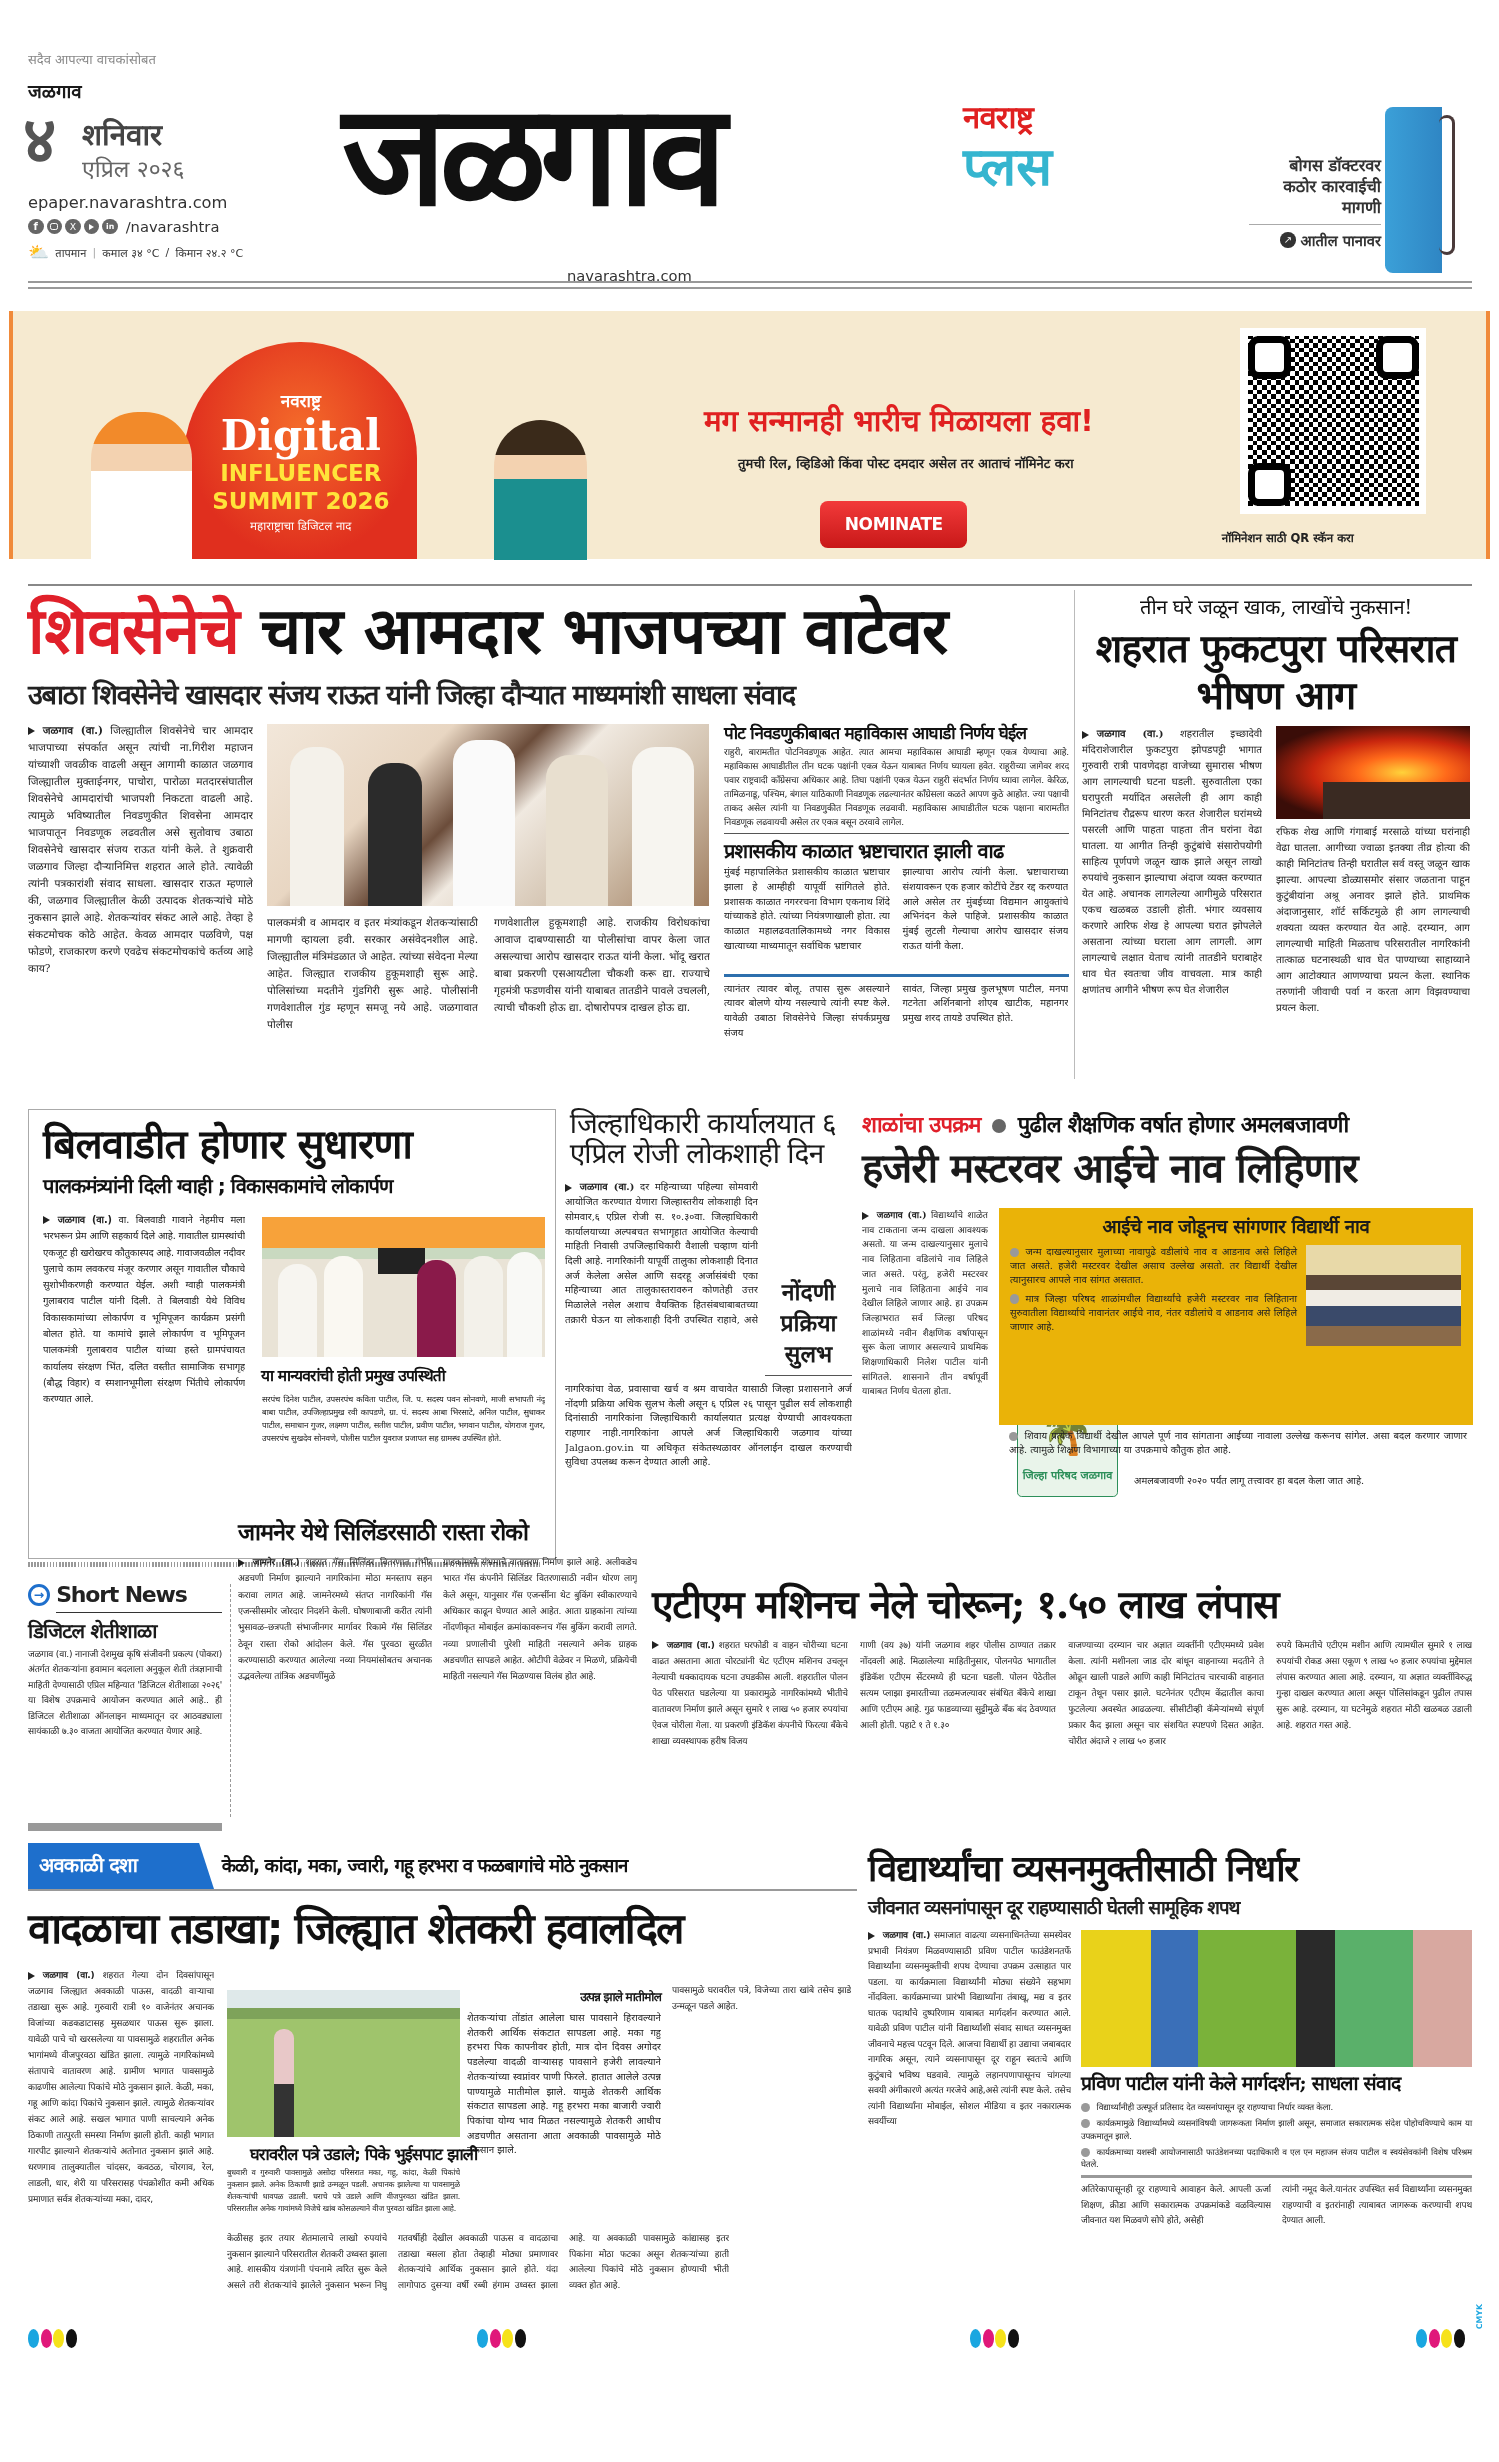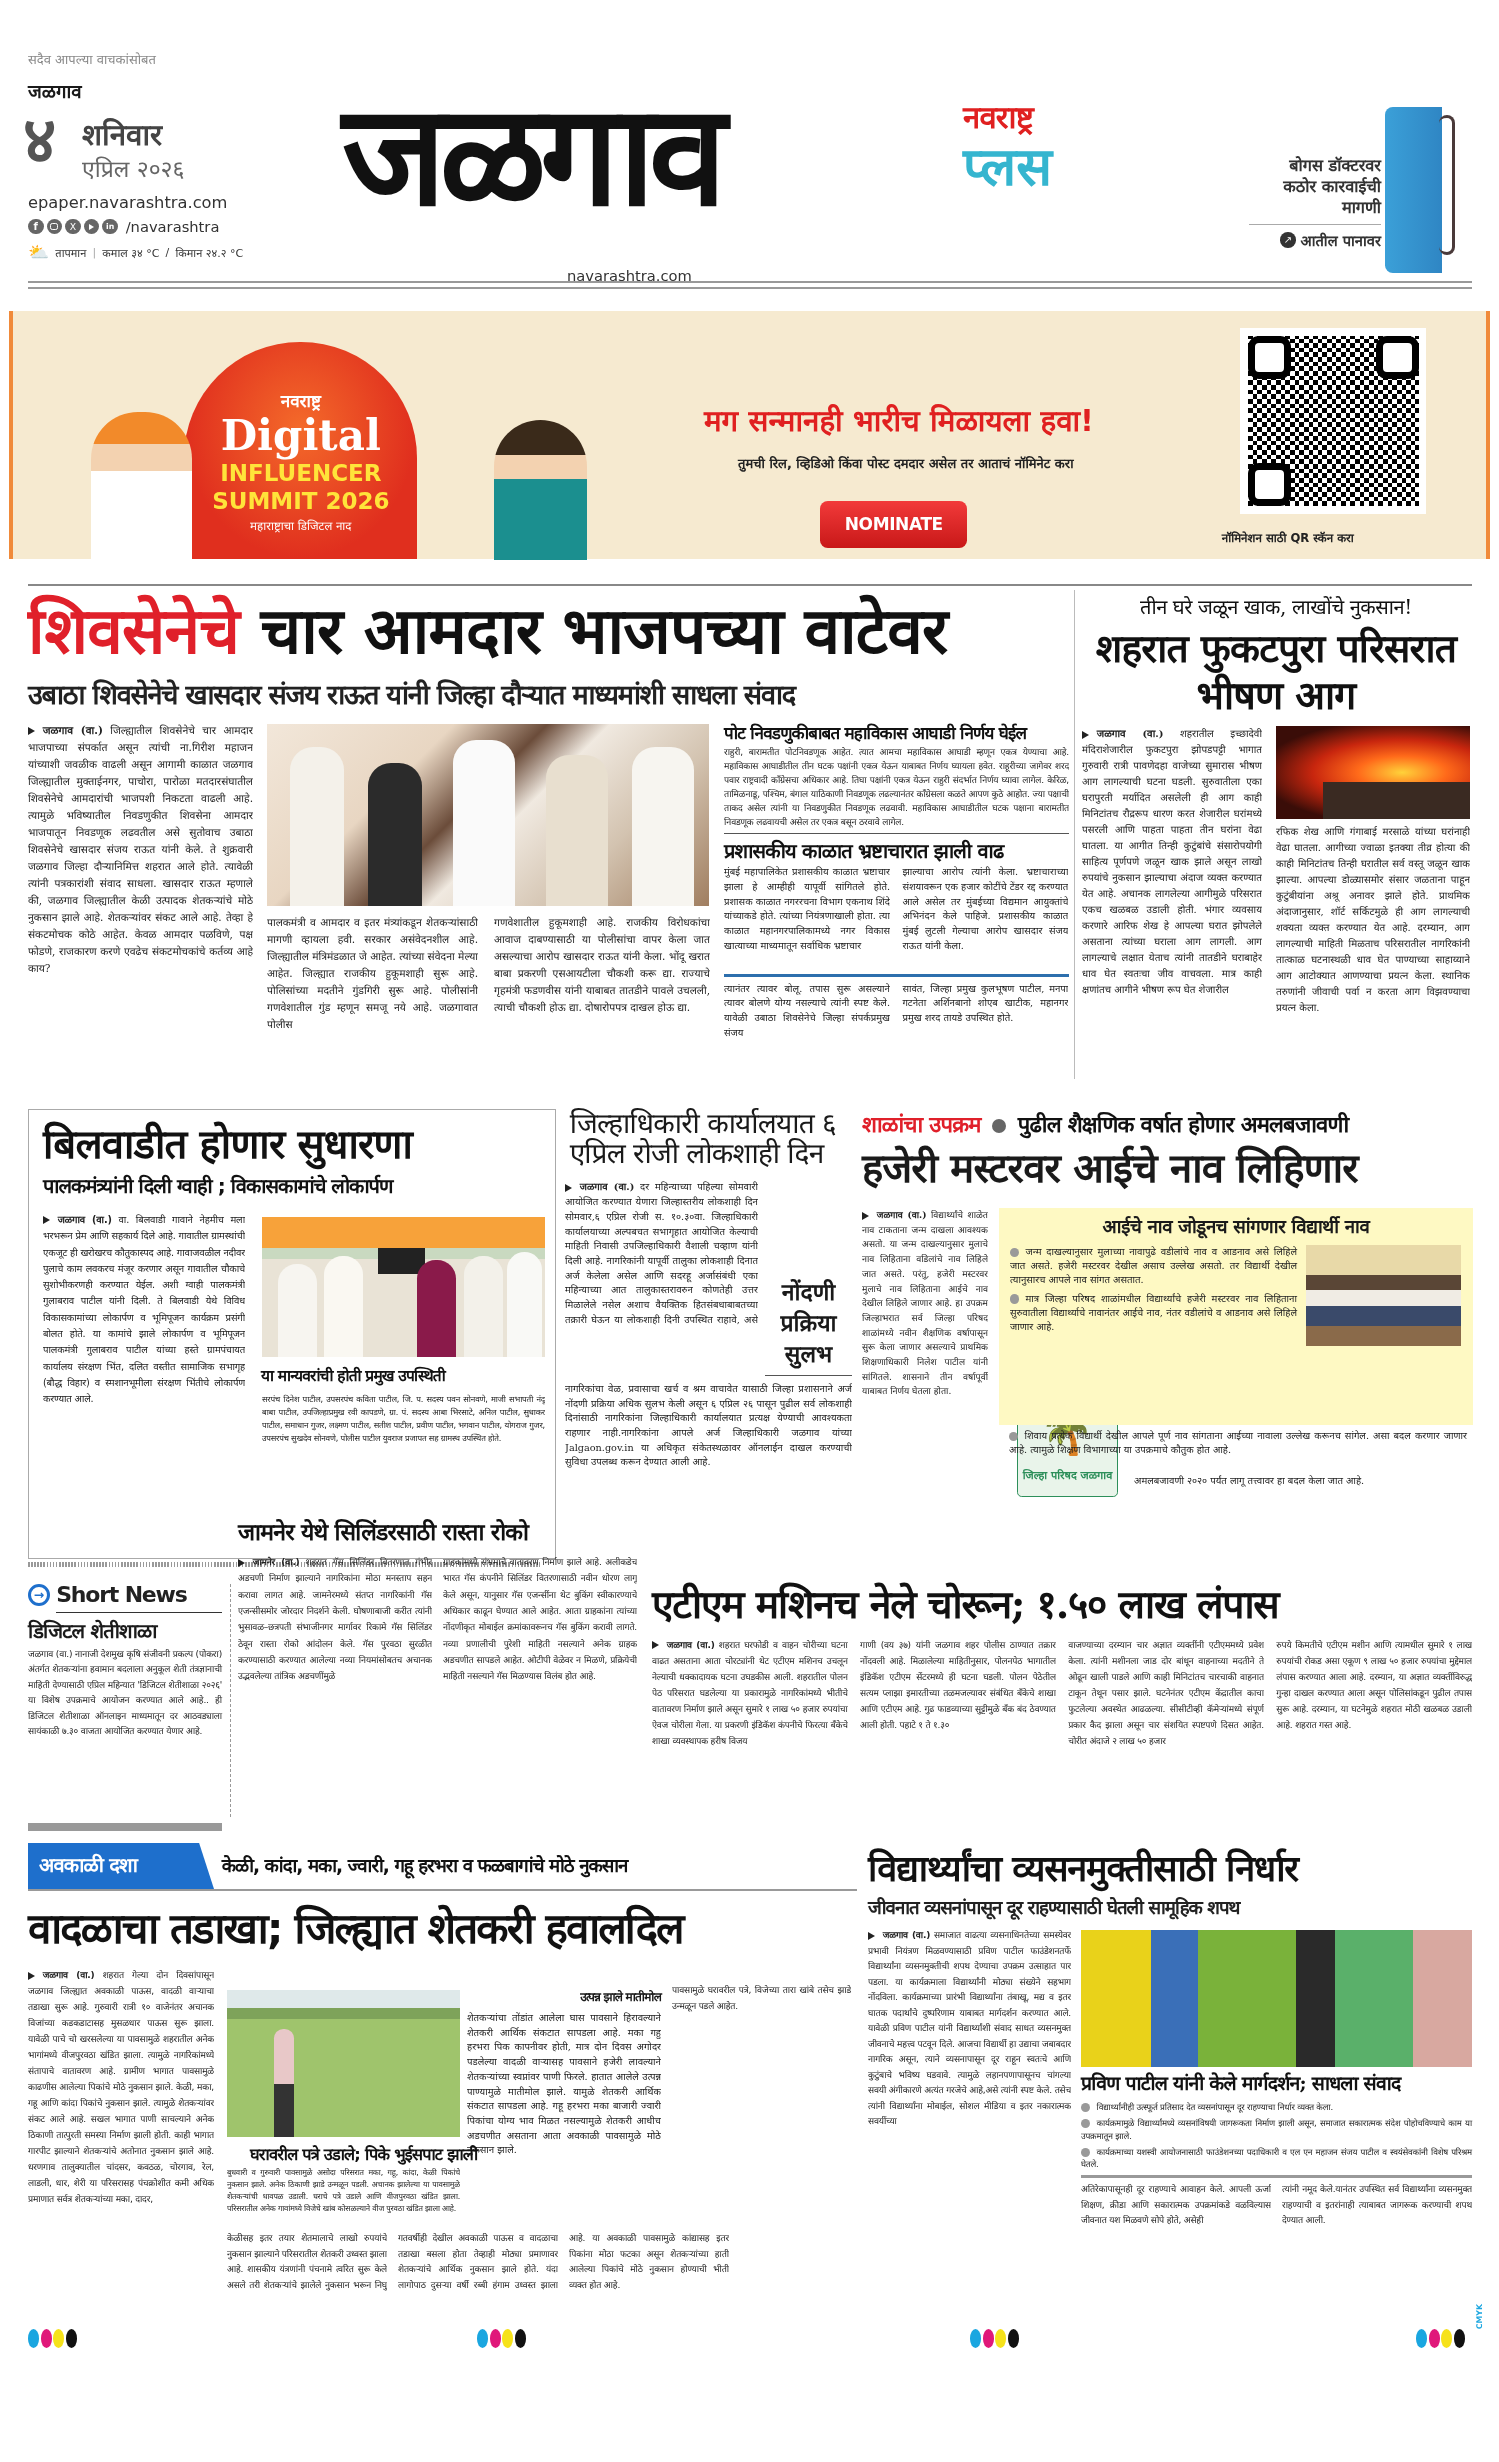"मुंबई महापालिकेत प्रशासकीय काळात" div.body-text { text: महानगरपालिकामध्ये -> महालढवतालिकामध्ये }
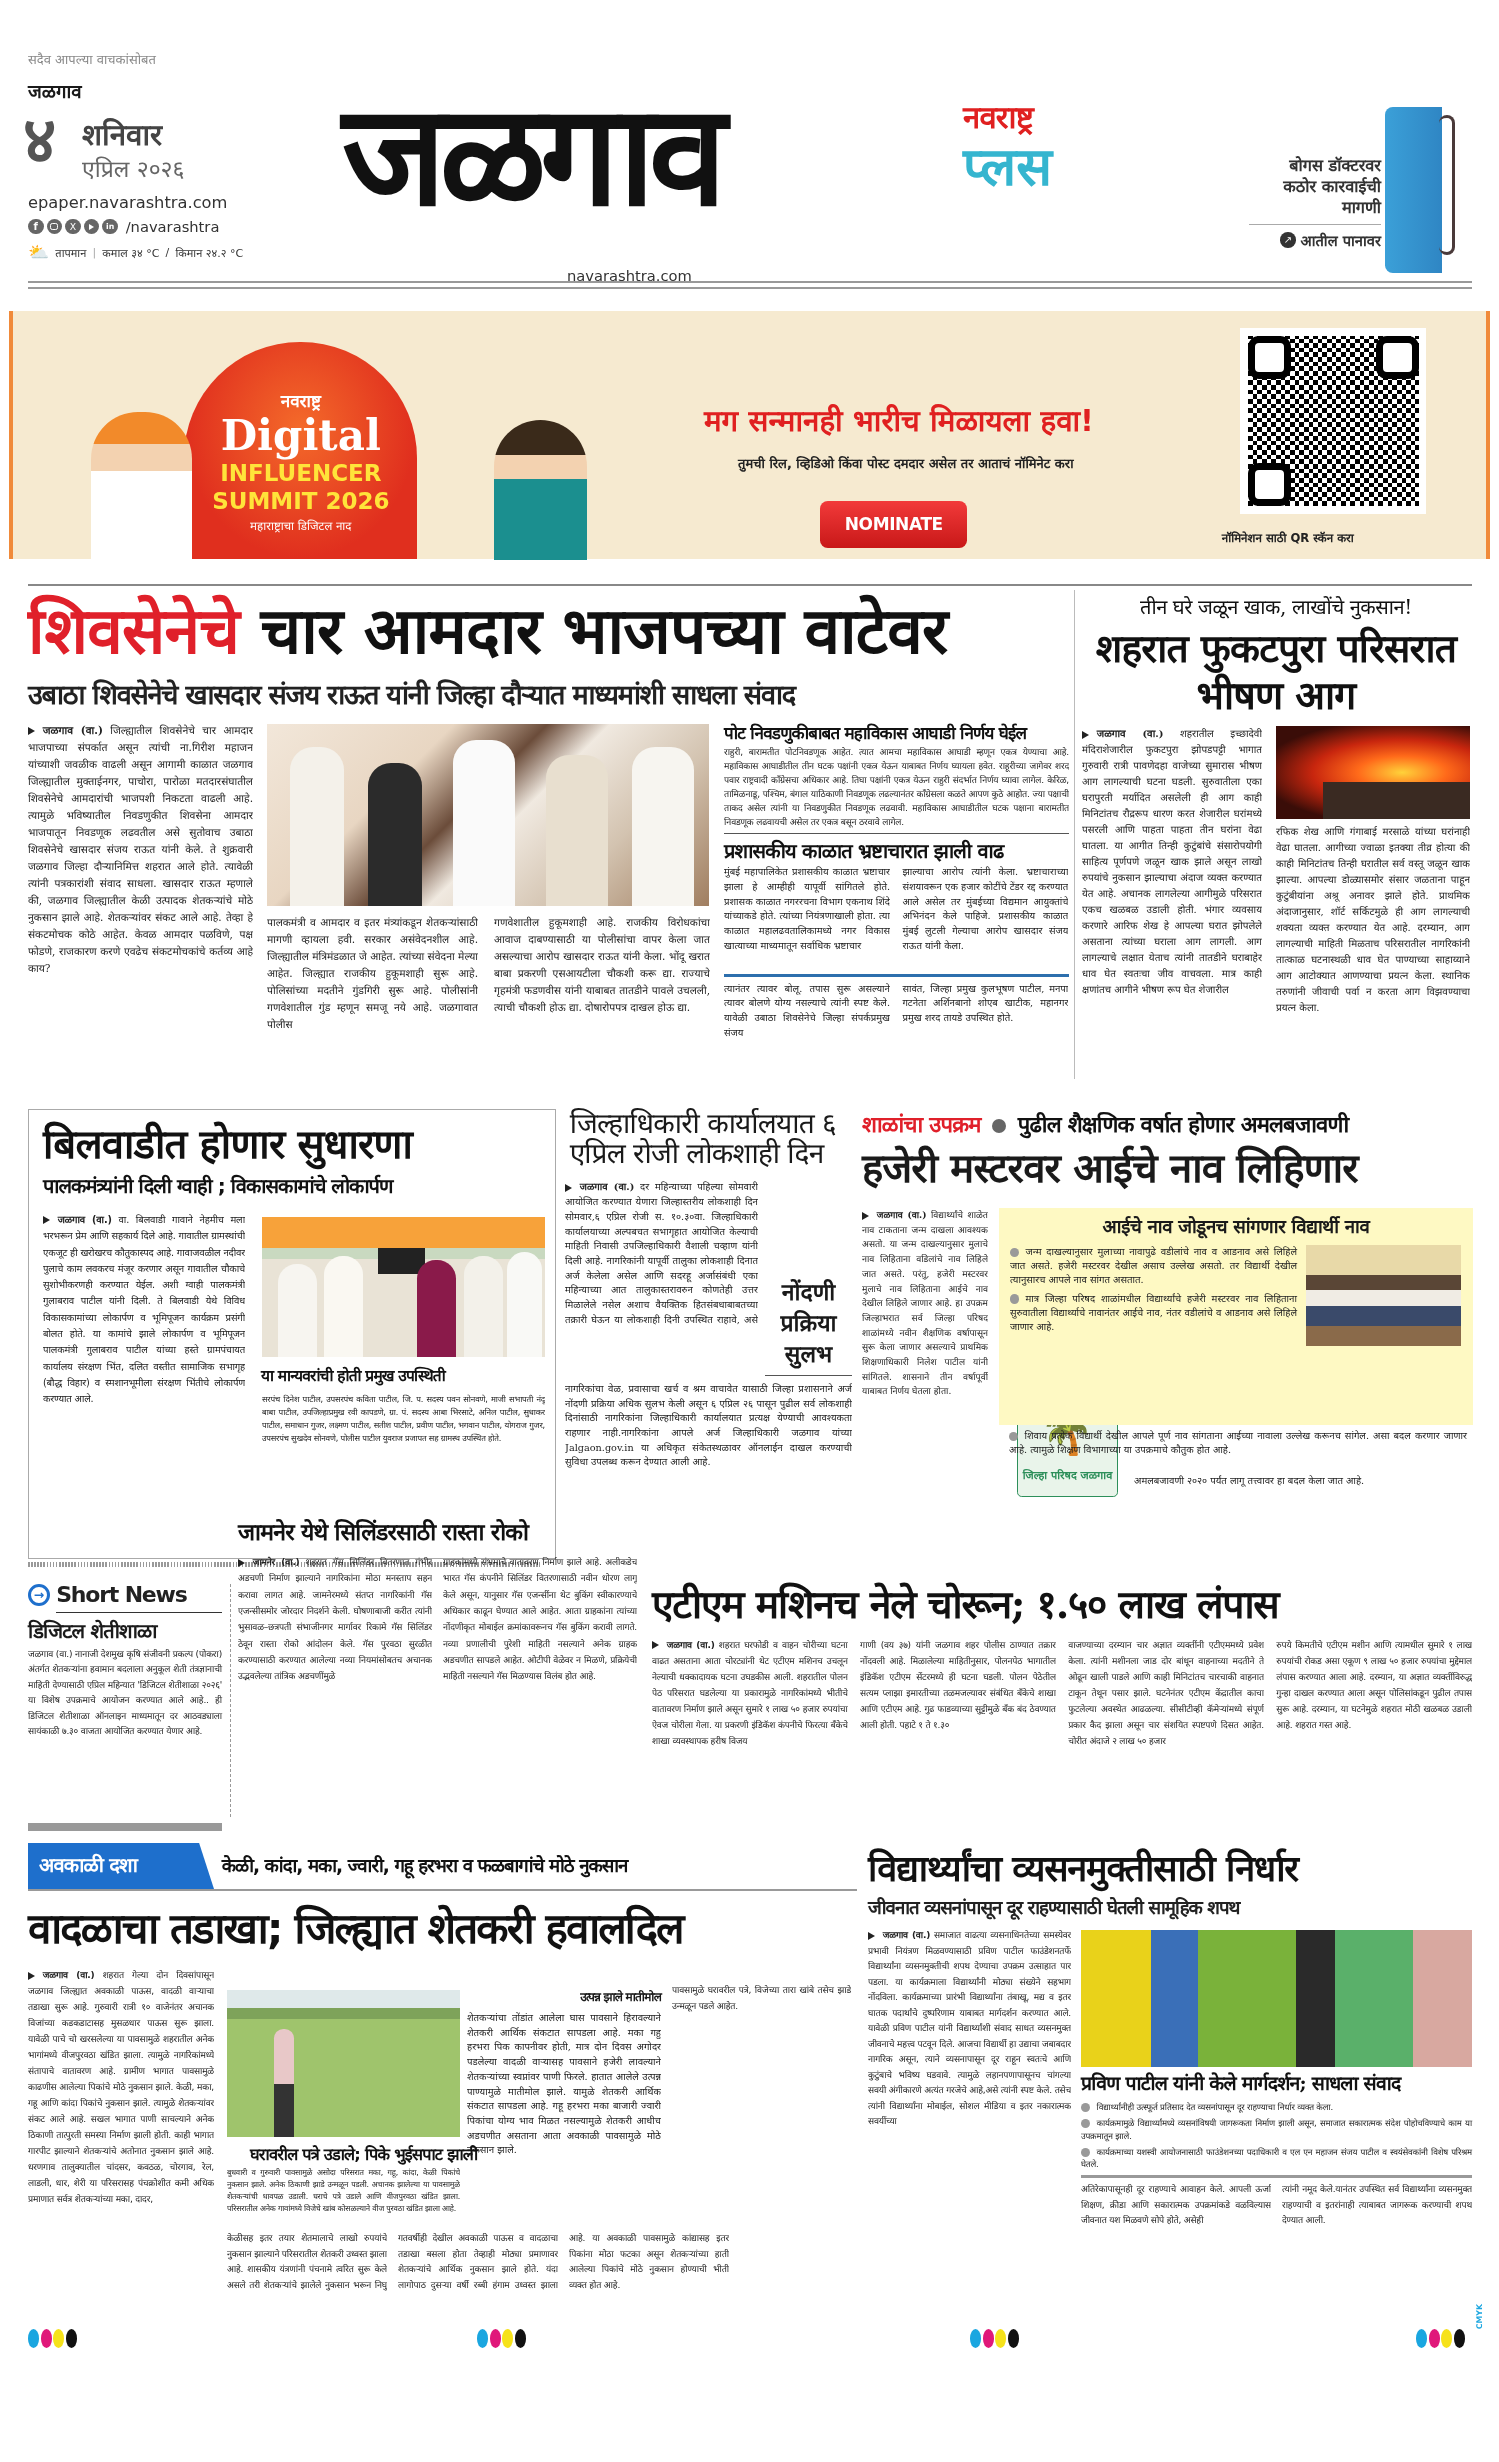"आईचे नाव जोडूनच सांगणार विद्यार्थी" div.abs { background: #fef9c3 -> #eab308 }
